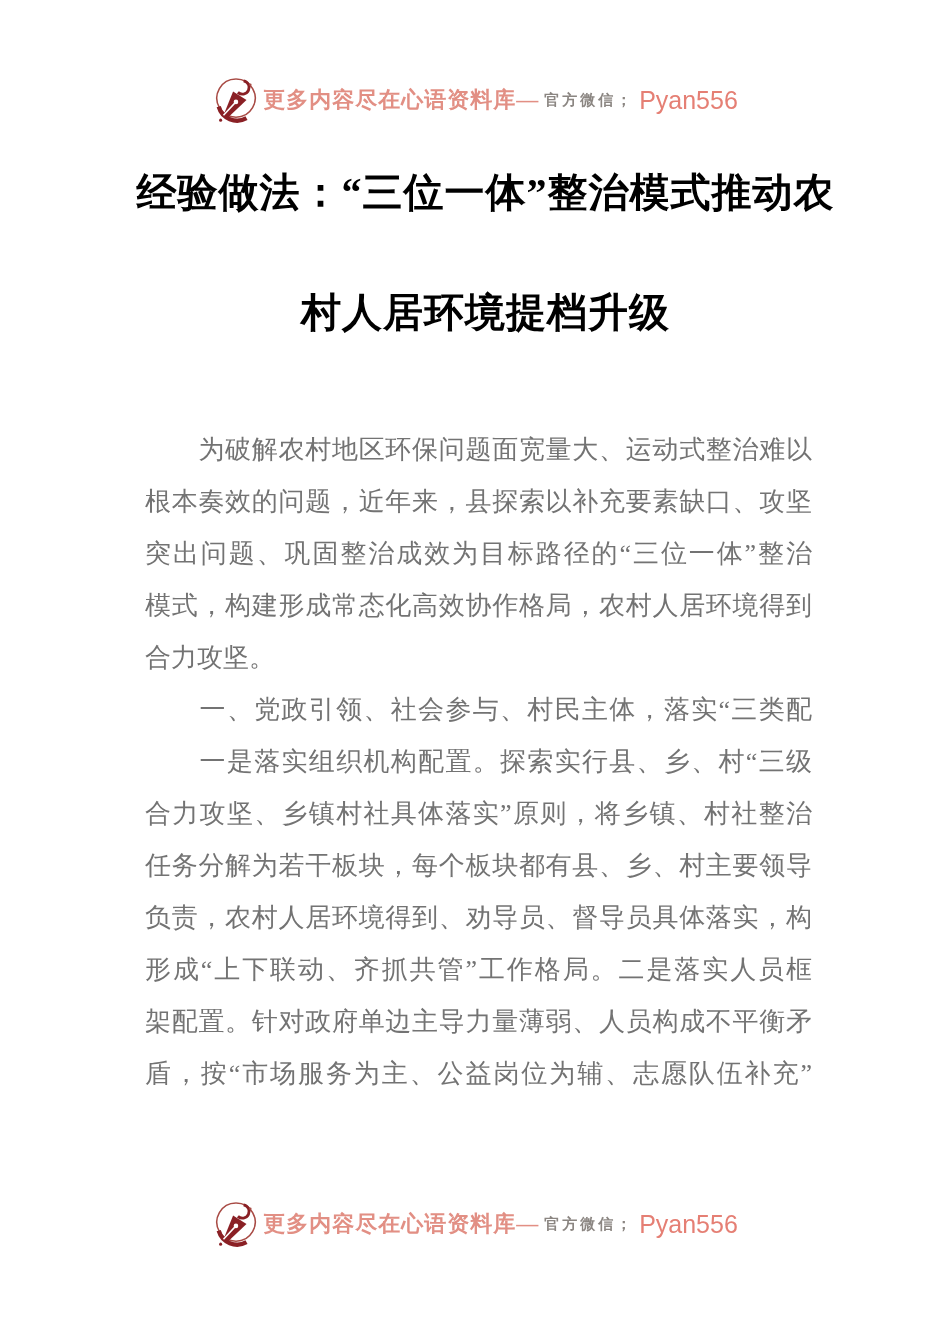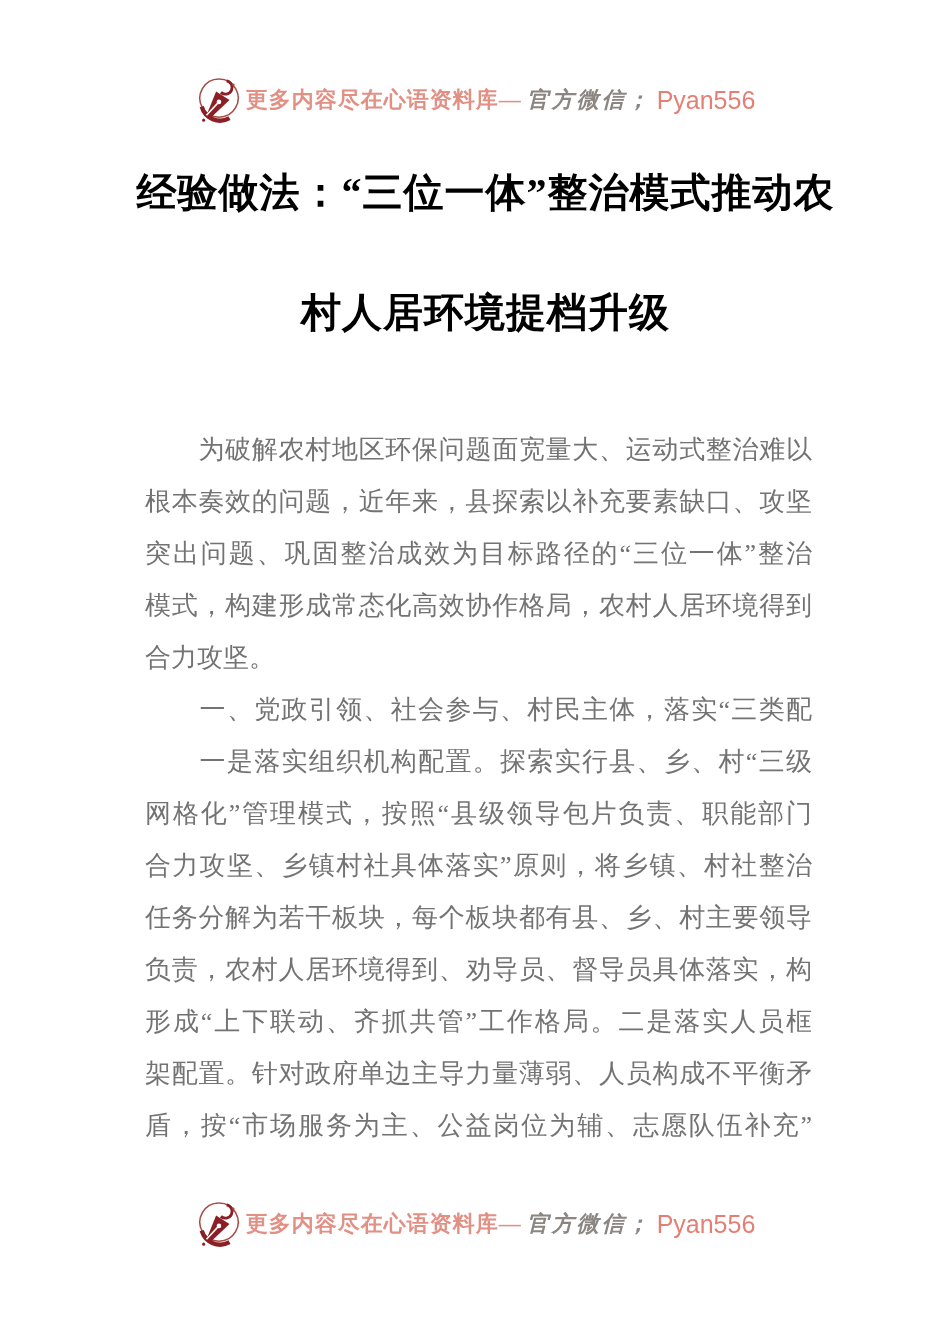"官方微信；" .wm-wechat { font-size: 22px -> 15px; font-style: italic -> none }
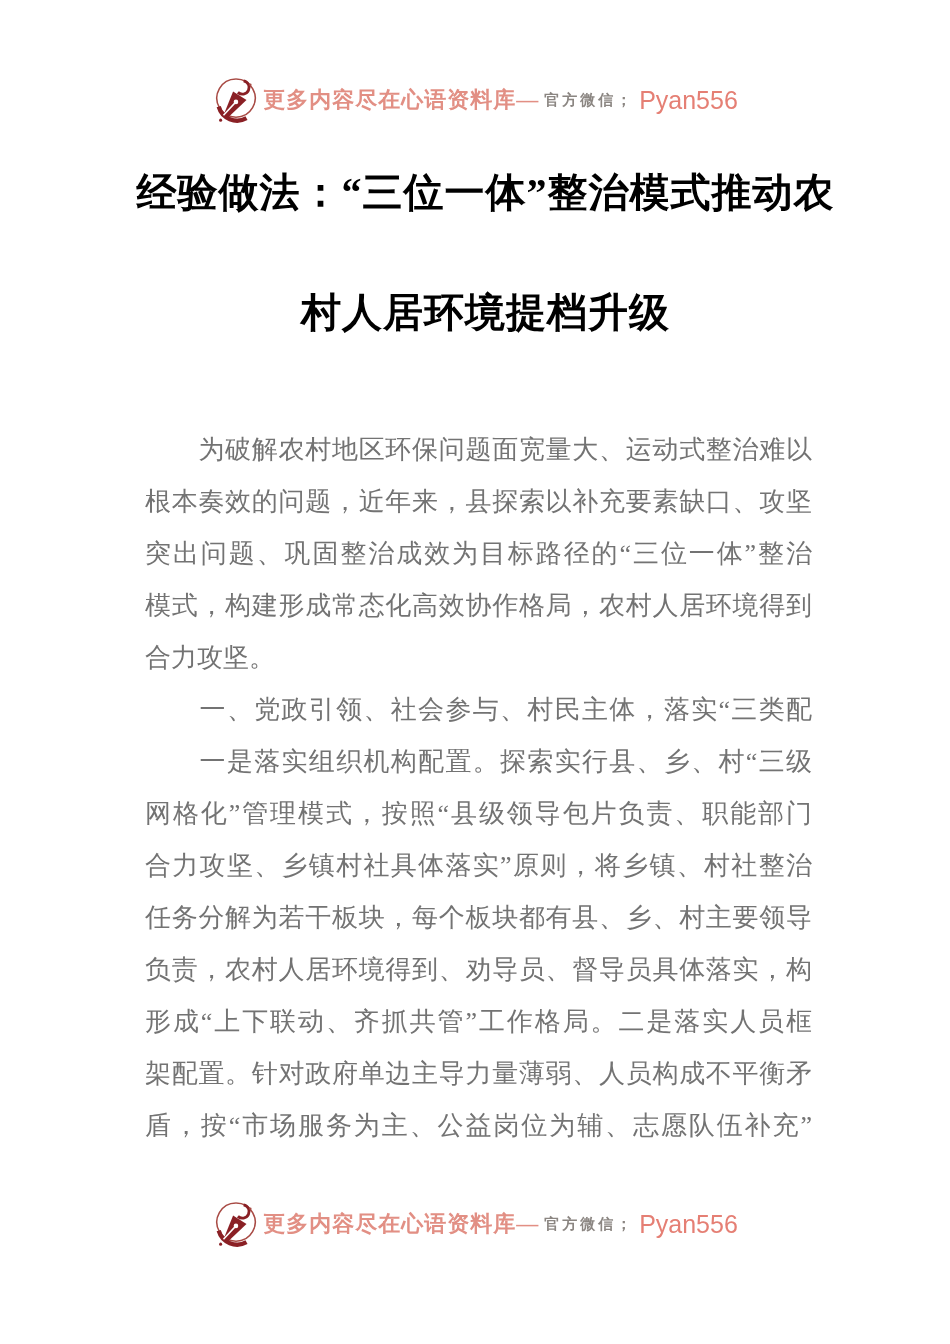"网格化”管理模式，按照“县级领导包片负责、职能部门" div.line { html: <div>网格化”管理模式，按照“县级领导包片负责、职能部门</div> -> none }
